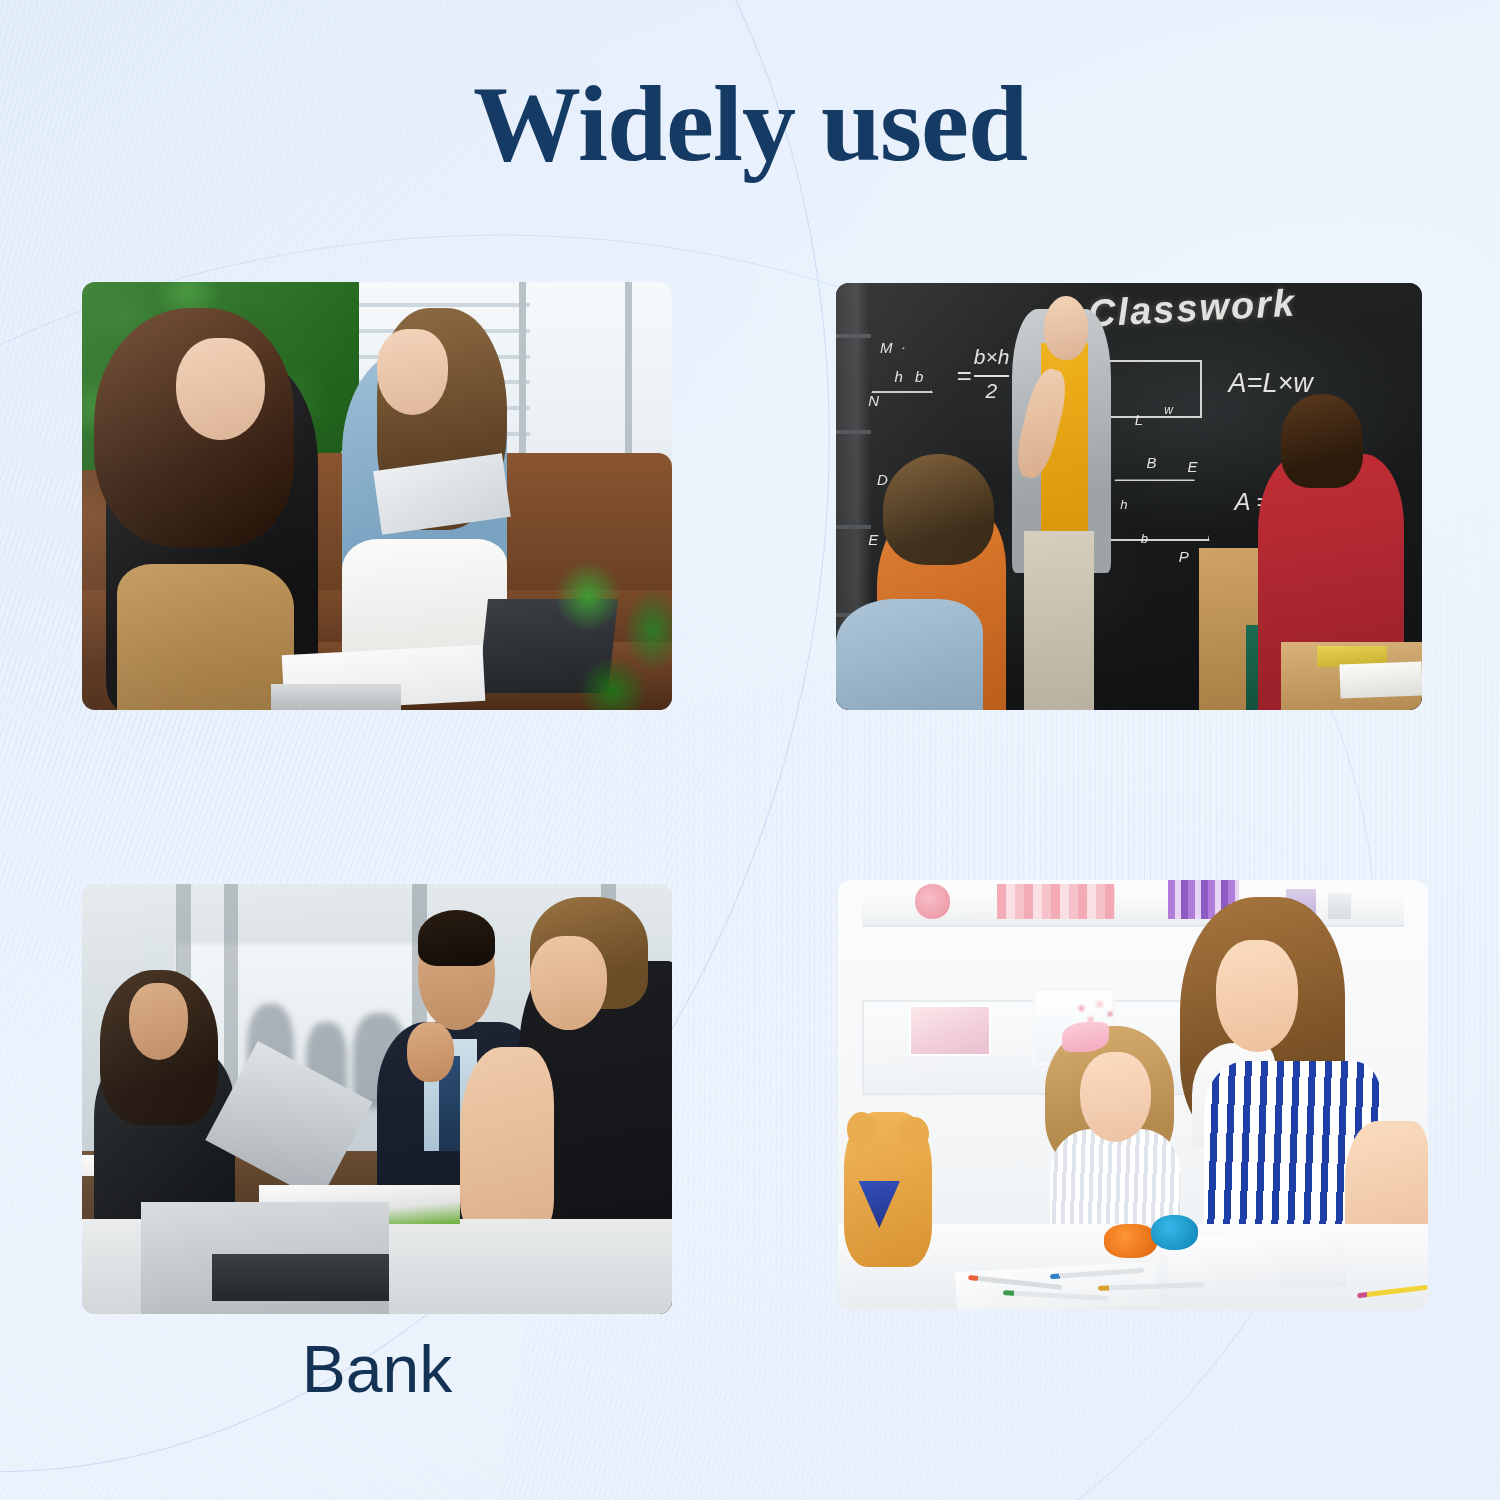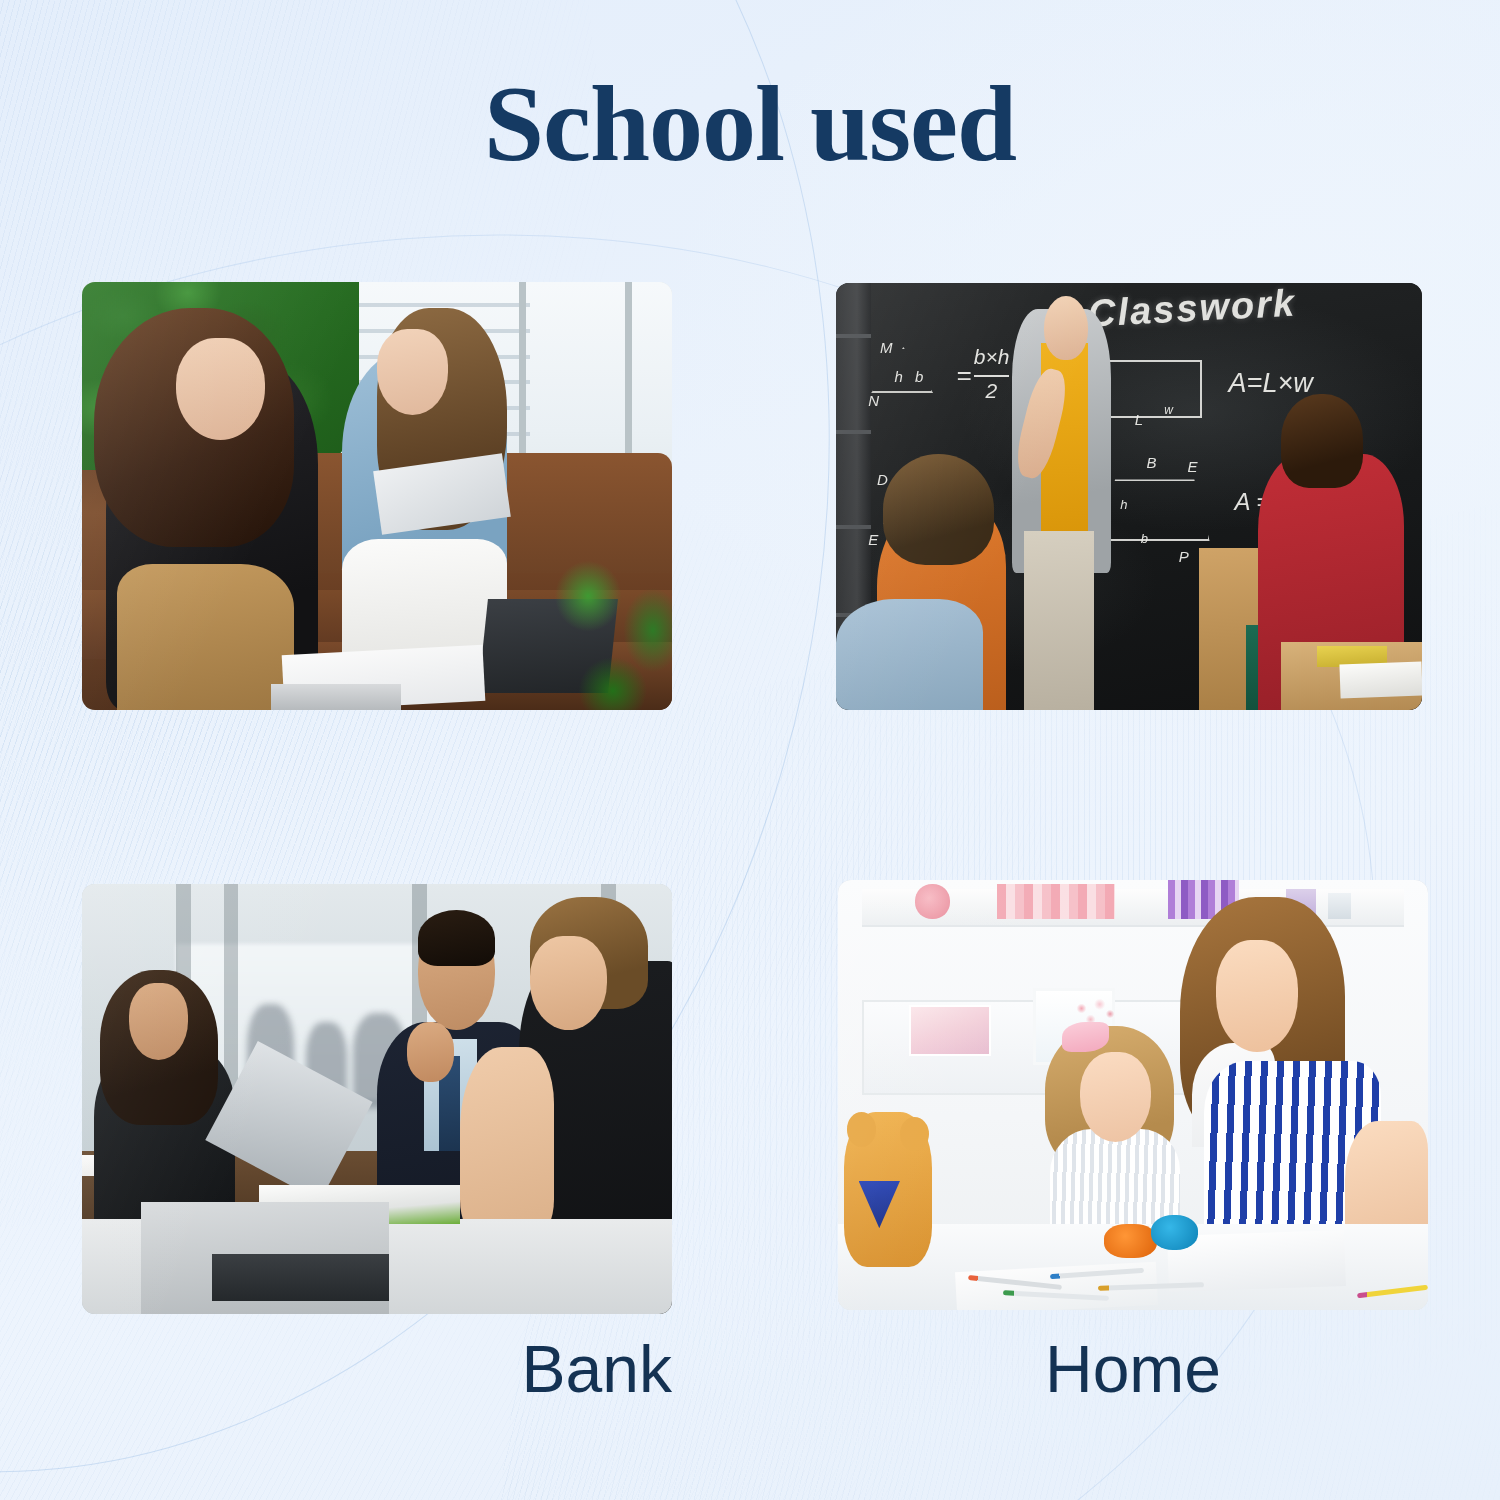"School used" div.title { text: School -> Widely }
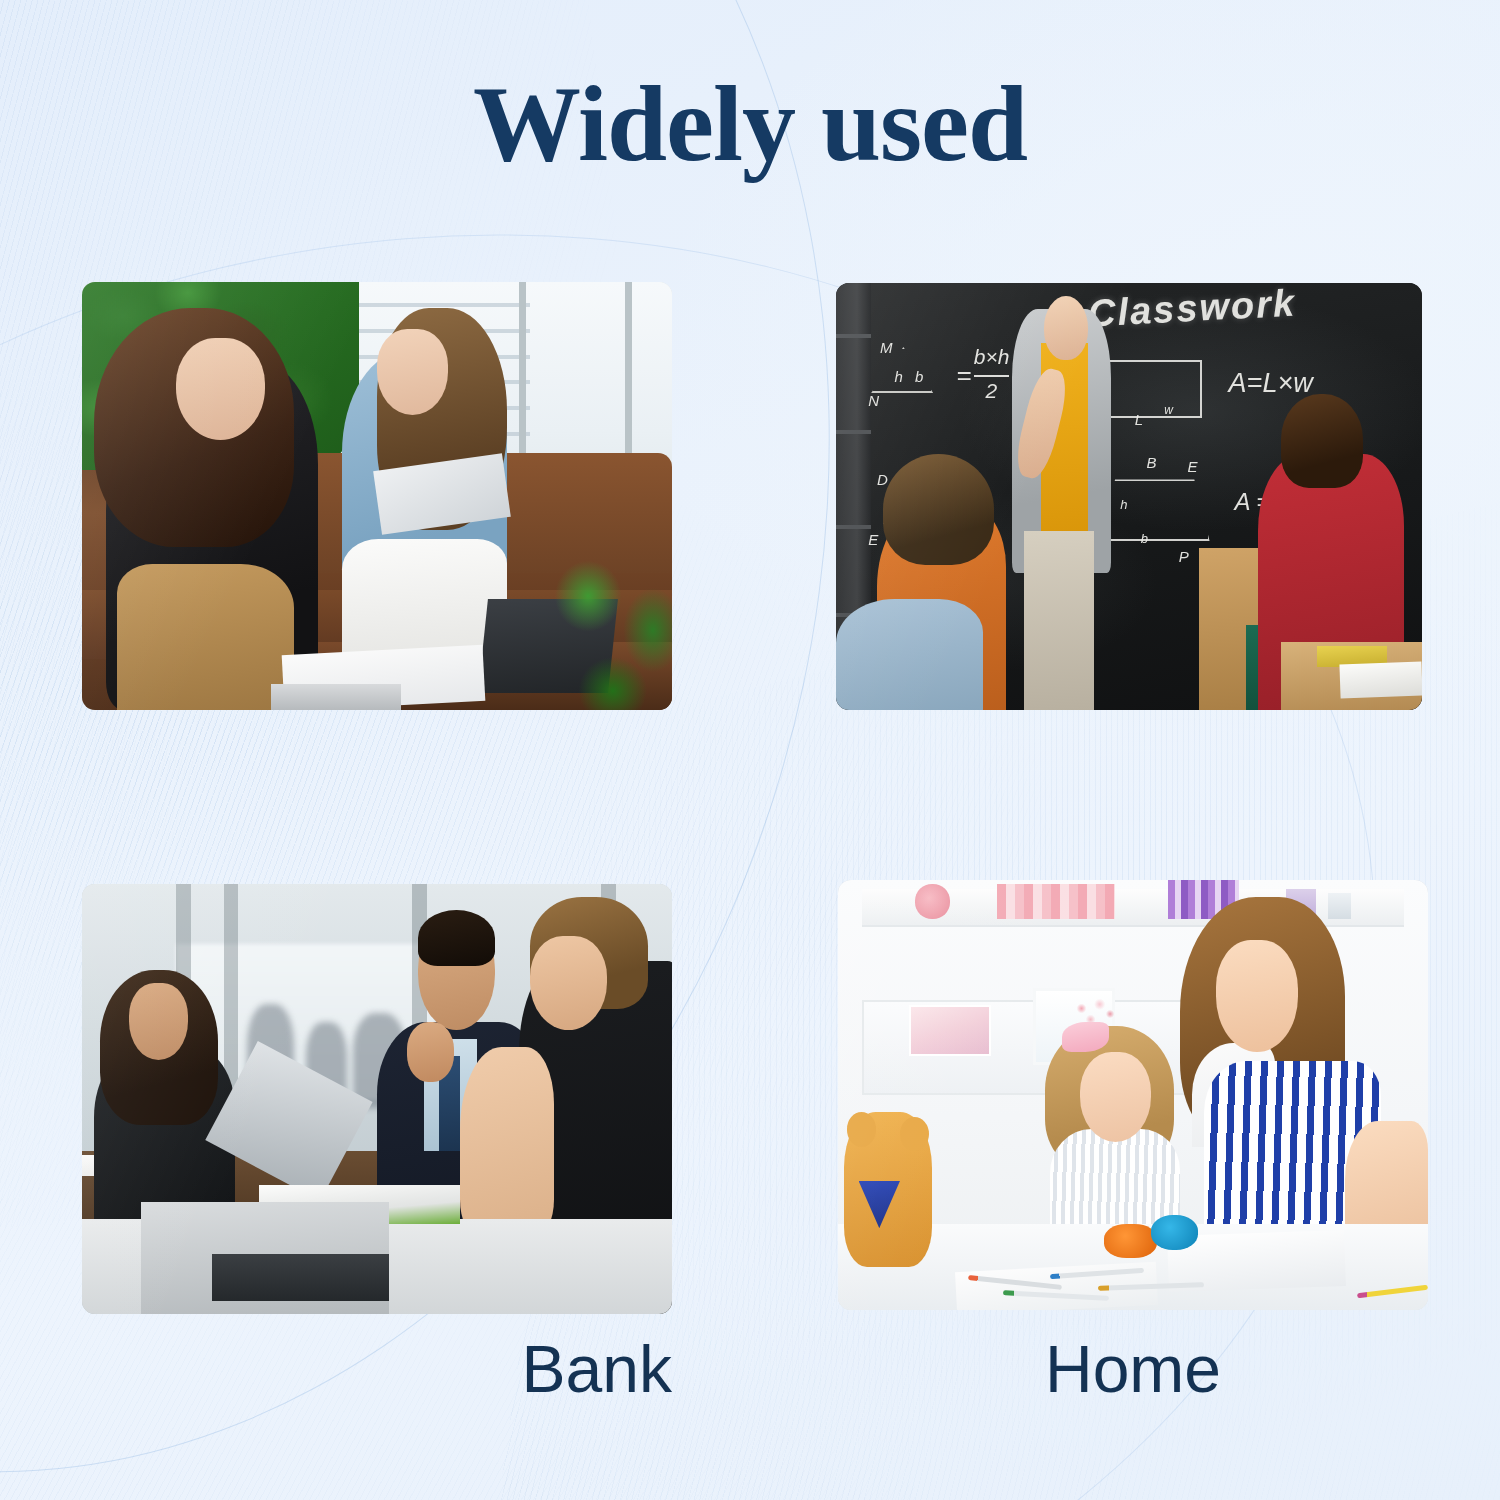"Bank" .cap-bank { text-align: right -> none }
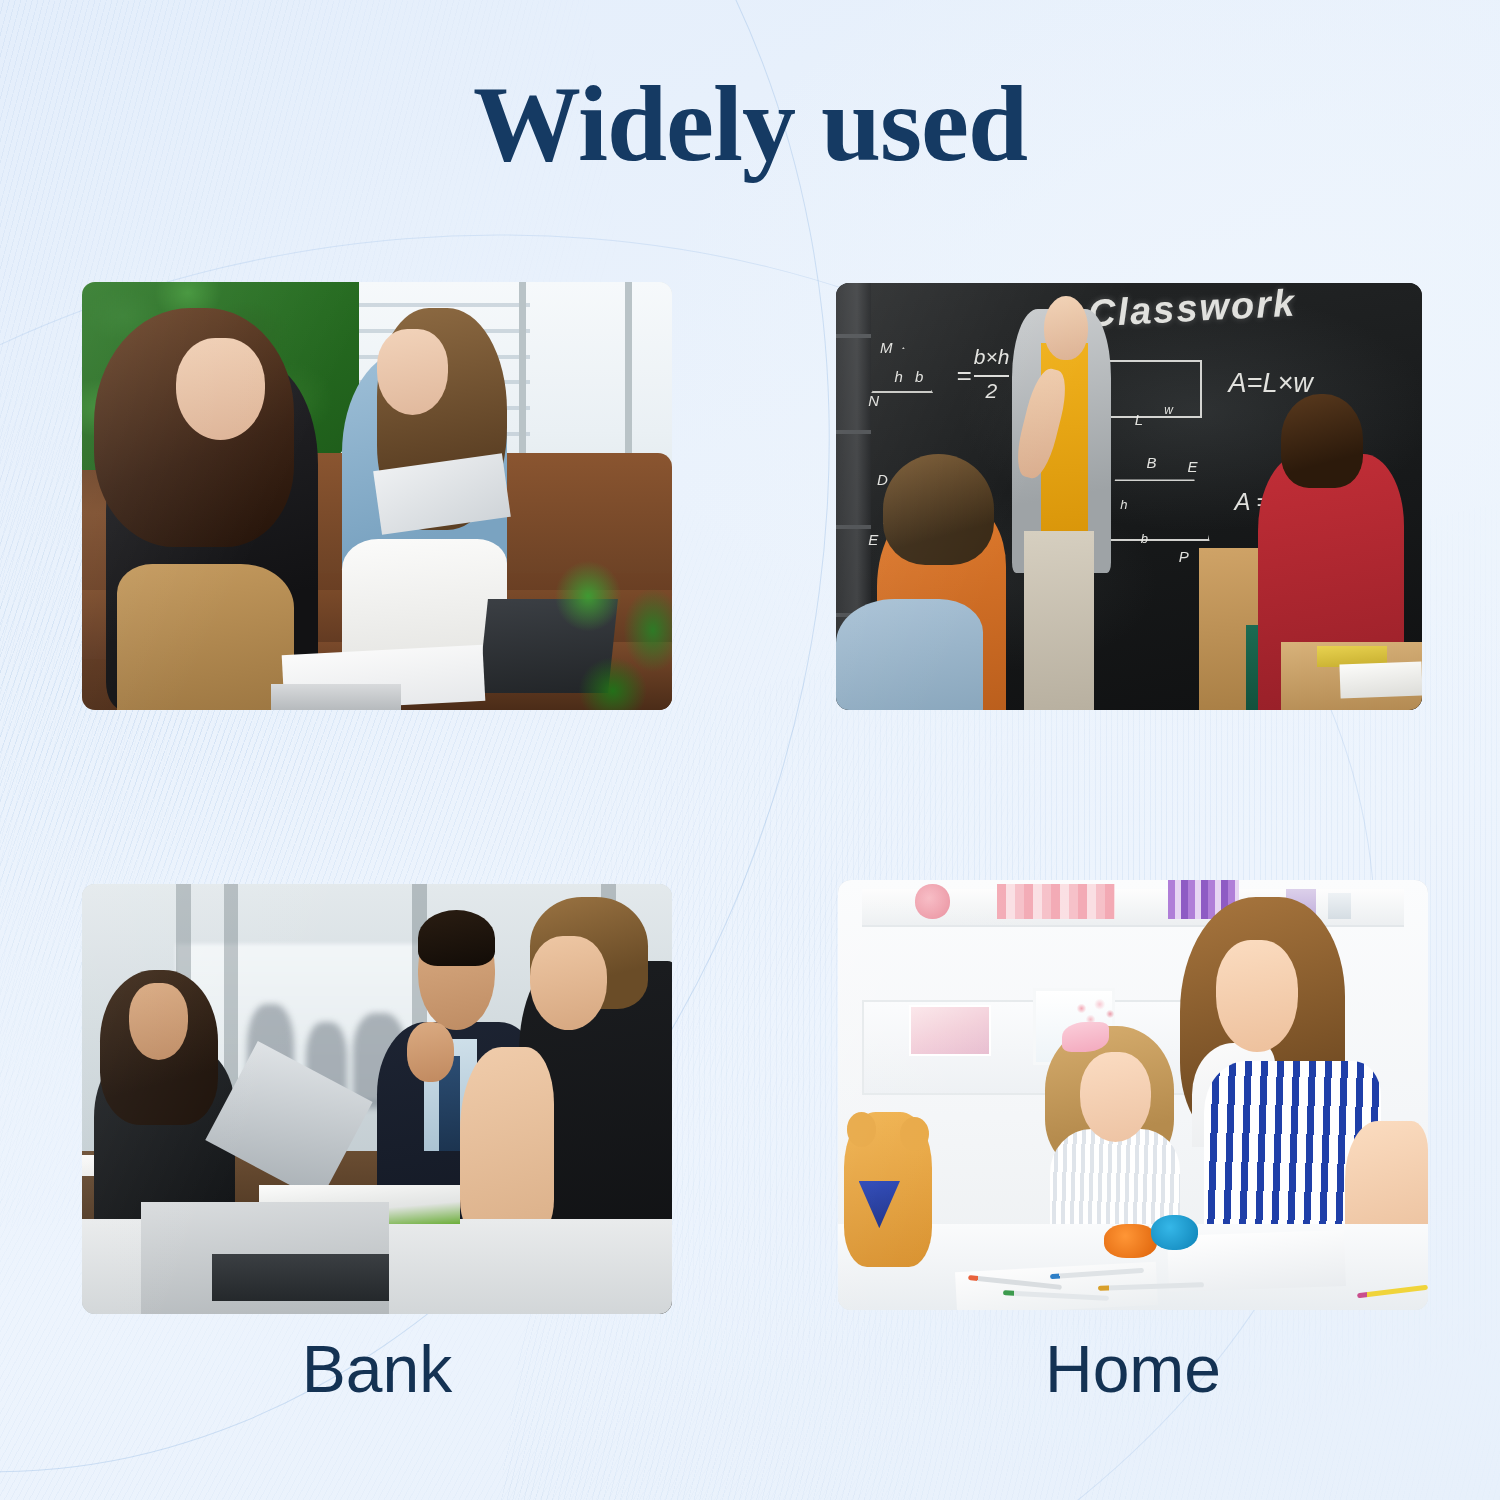"Home" div.caption { html: <div>Home</div> -> none }
